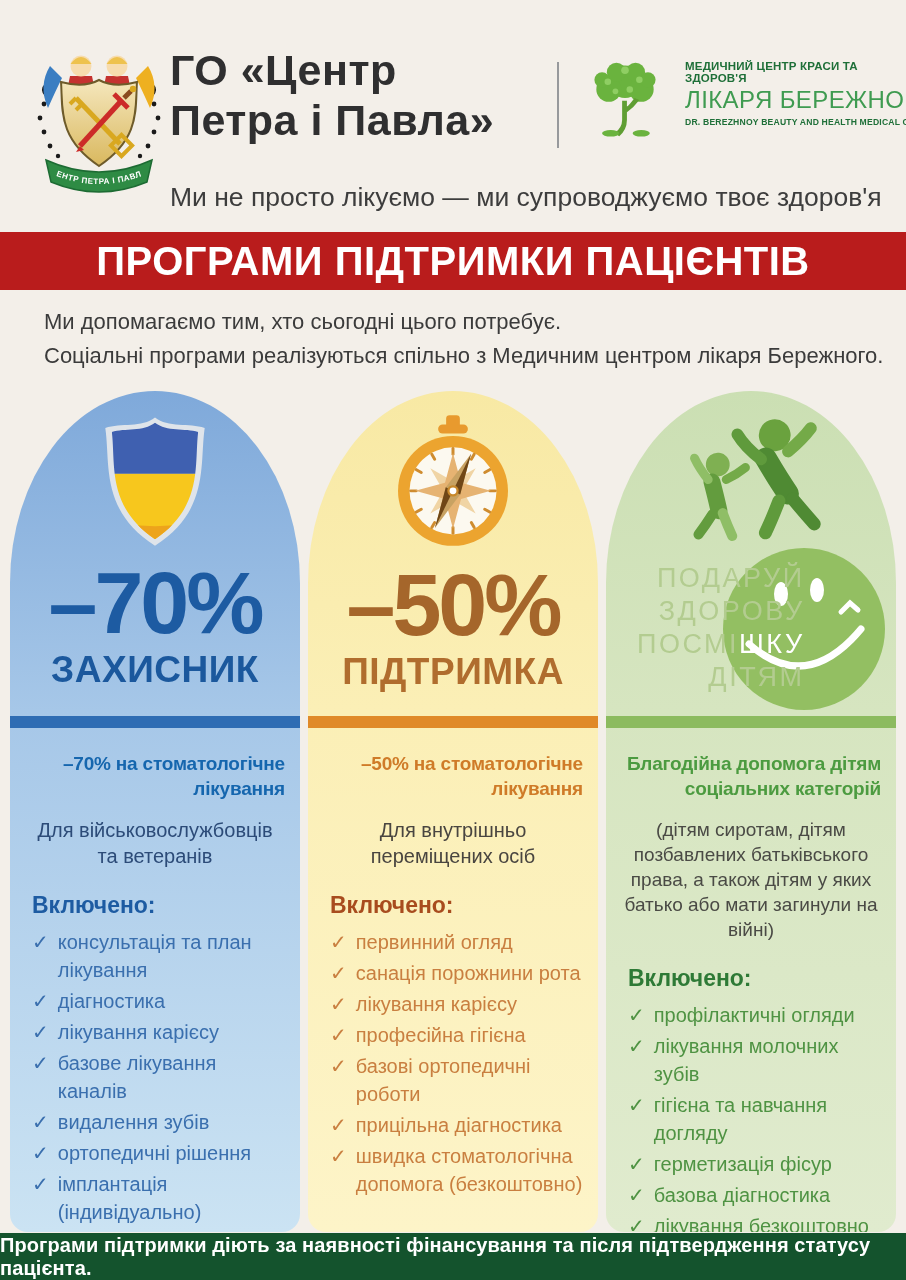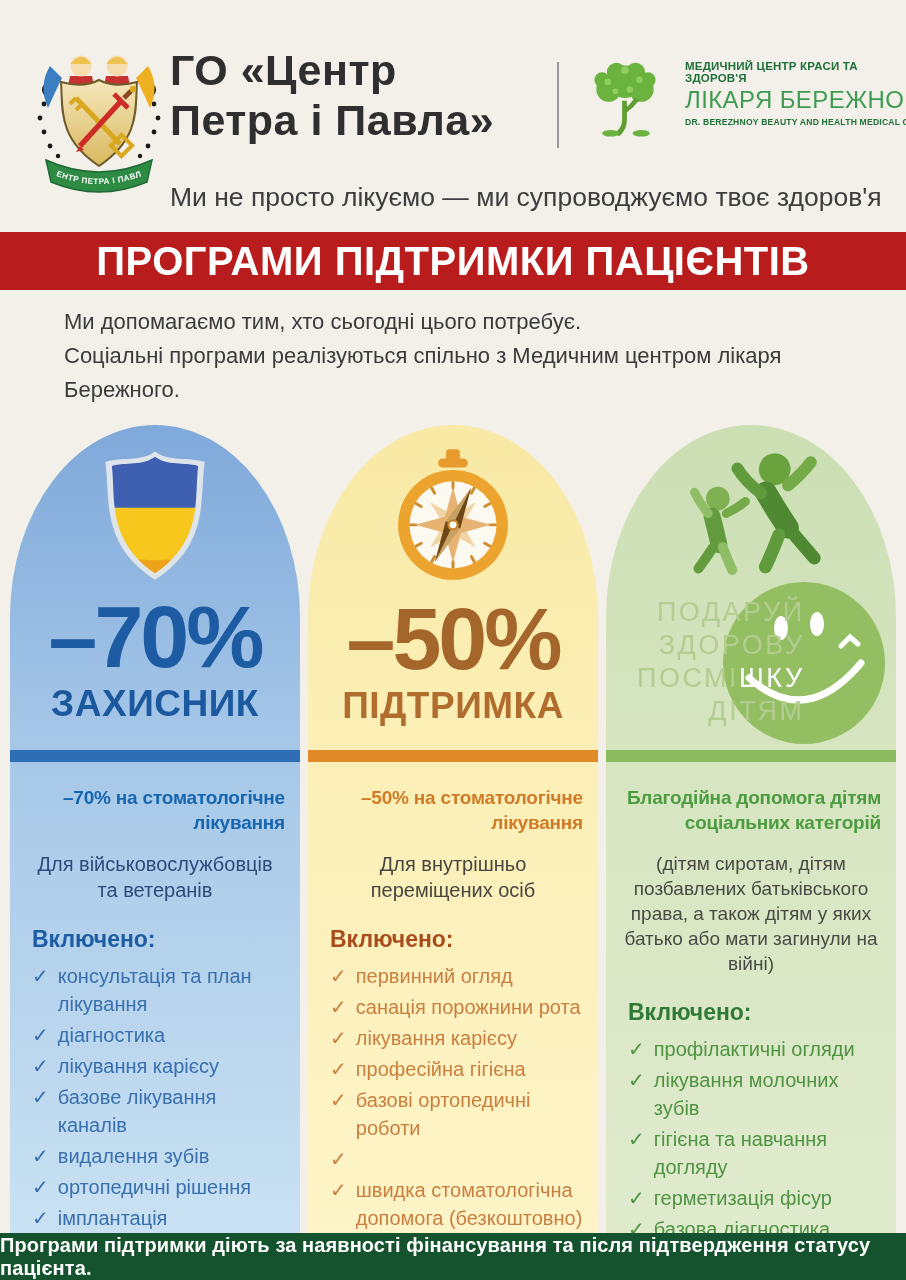"Ми допомагаємо тим, хто сьогодні" .intro { padding: 15px 20px 0 64px -> 15px 20px 0 44px }
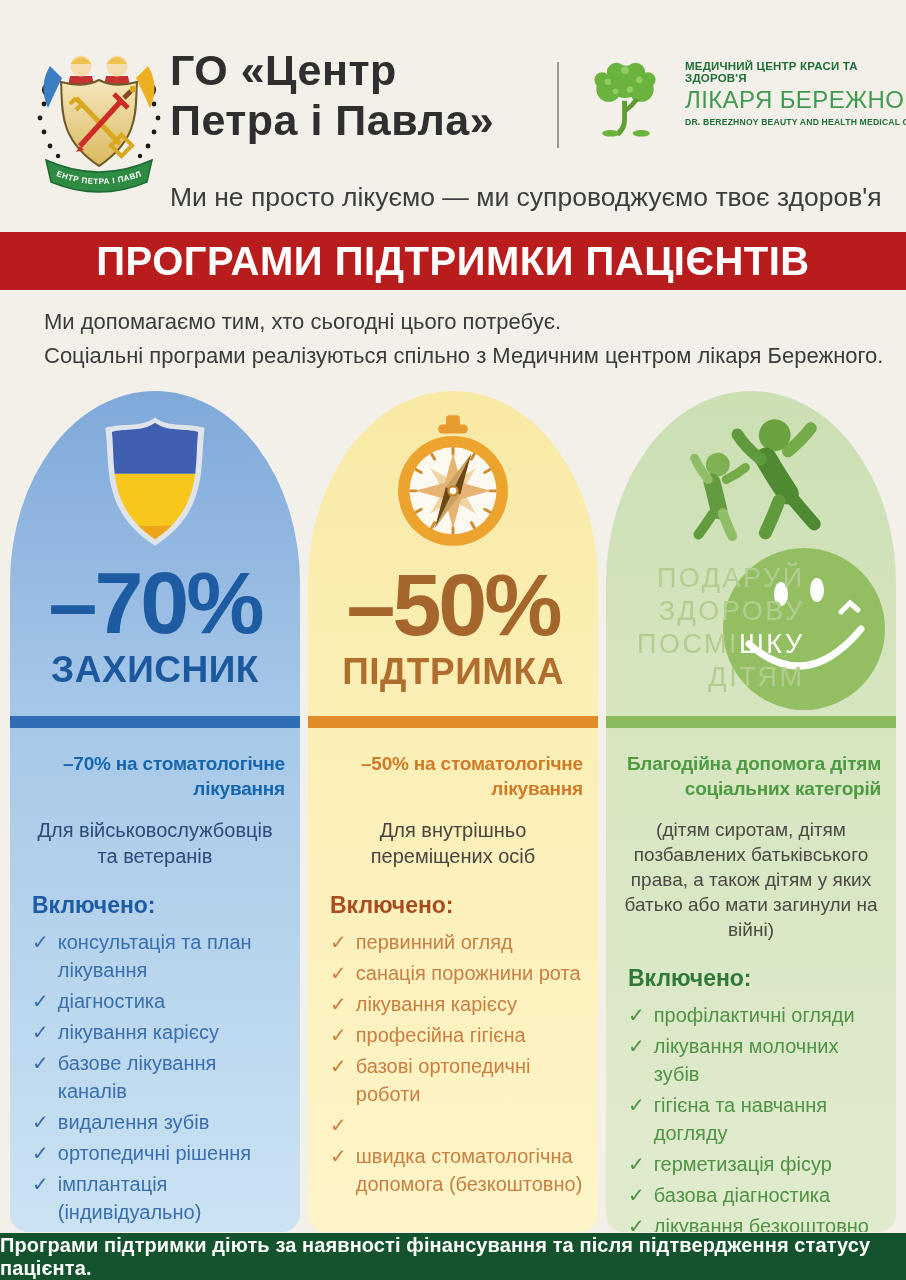"прицільна діагностика" span { html: none -> <span>прицільна діагностика</span> }
